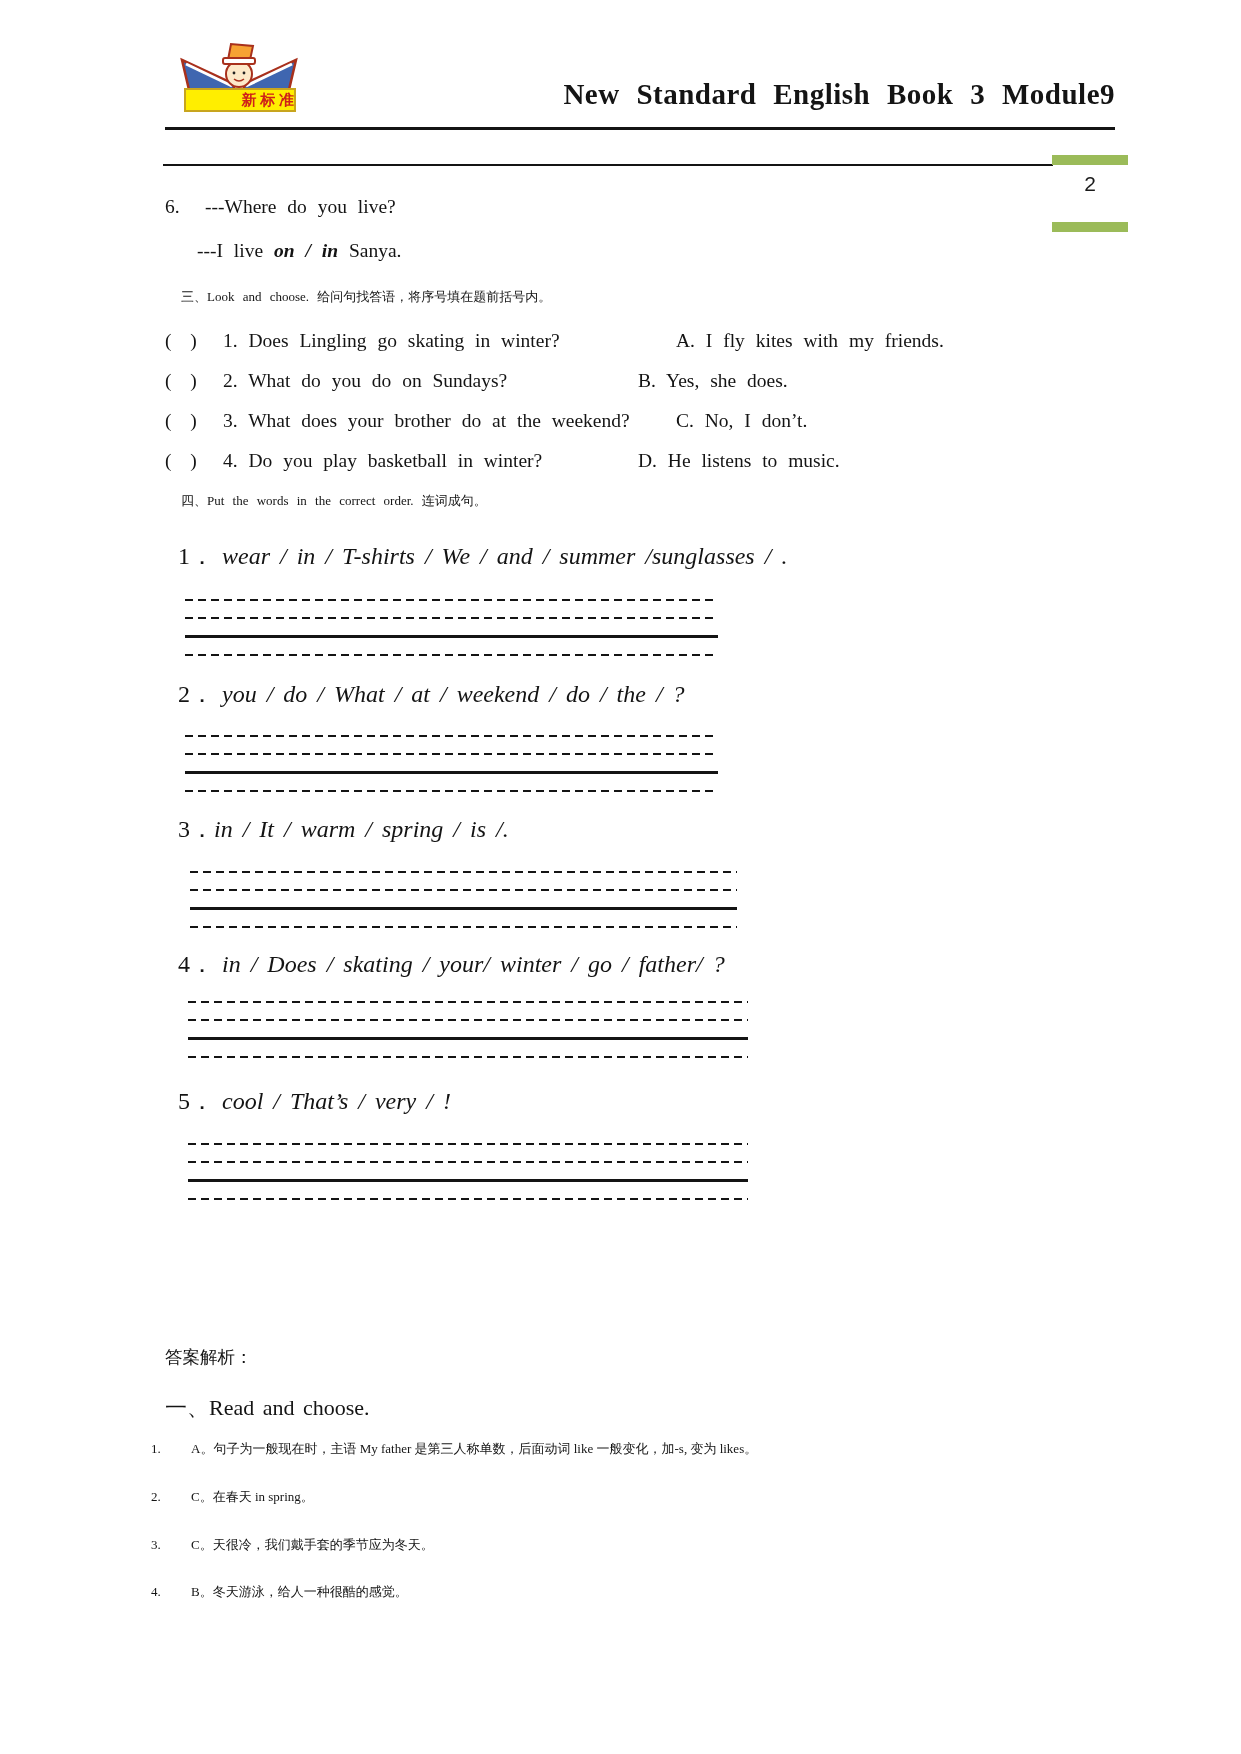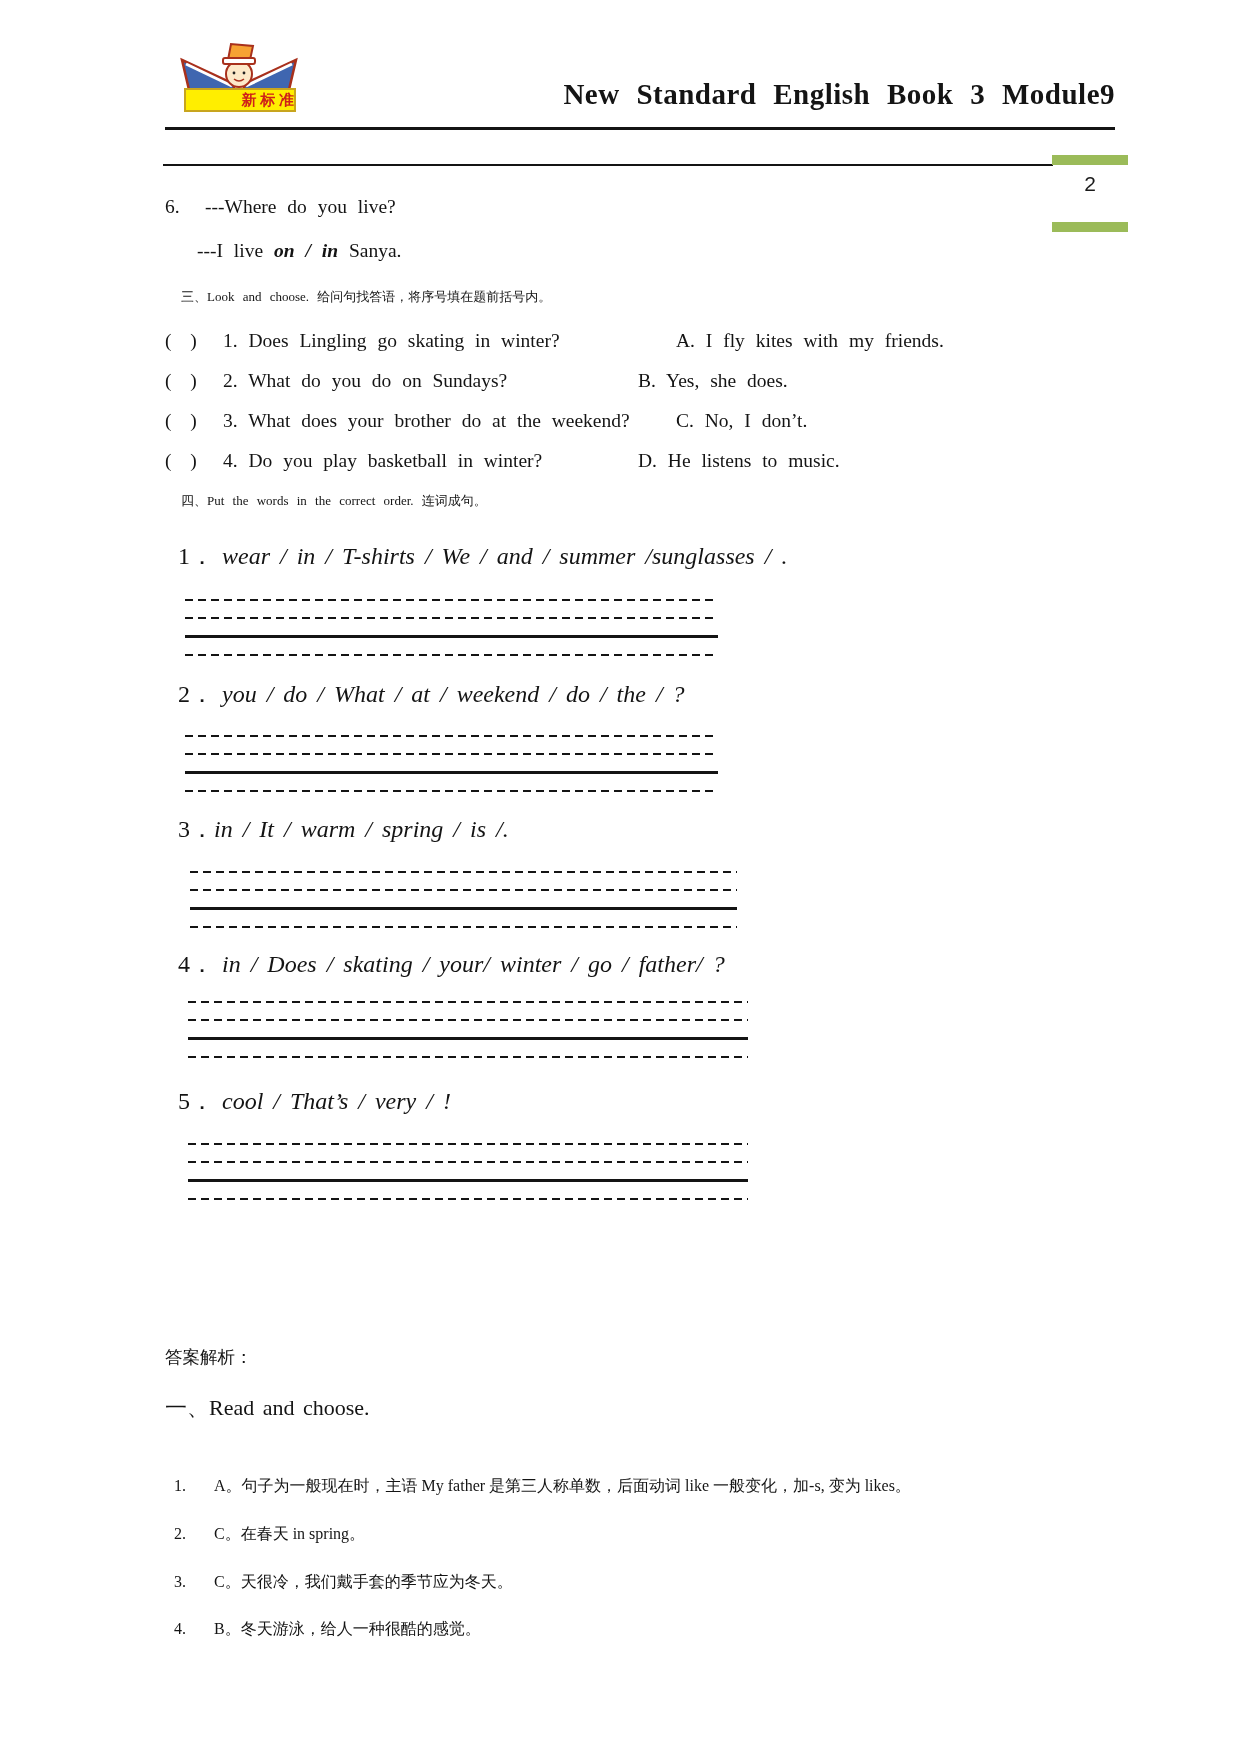"1. A。句子为一般现在时，主语 My father 是第三人称单数，后面动词" .ans-item { font-size: 16px -> 13px; left: 174px -> 151px; margin-top: 36px -> none }
